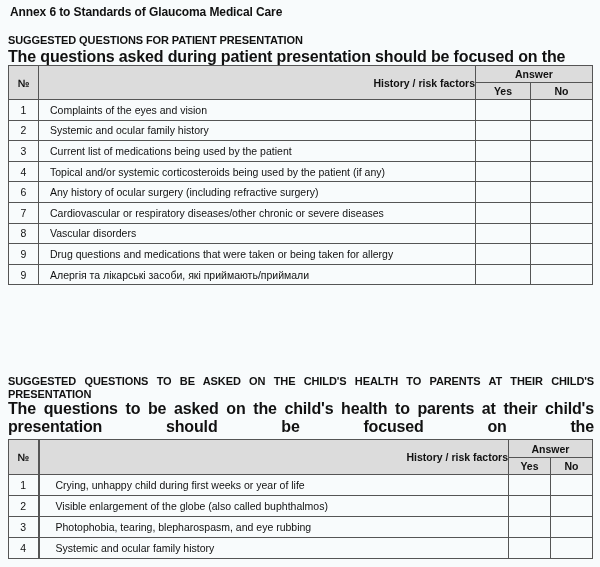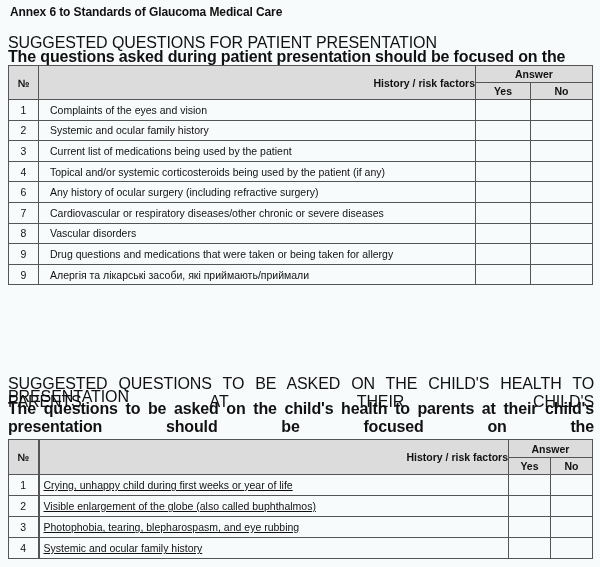"SUGGESTED QUESTIONS FOR PATIENT" .sec-heading { font-size: 16px -> 11px; font-weight: normal -> bold }
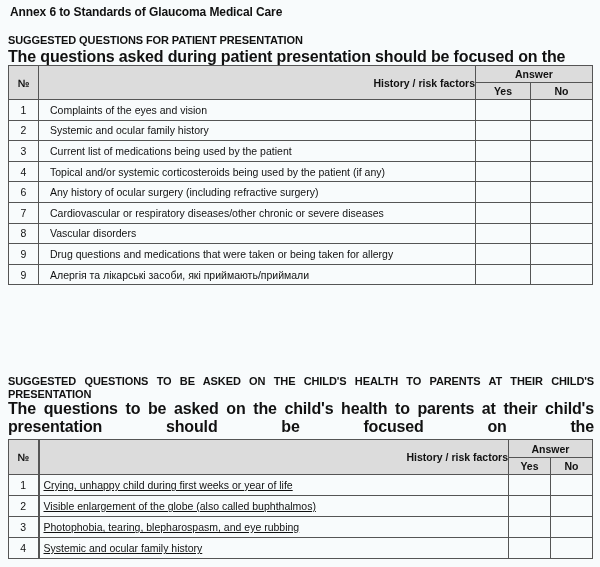"Crying, unhappy child during first" #t2 td.text { padding-left: 4px -> 16px; text-decoration: underline -> none }
